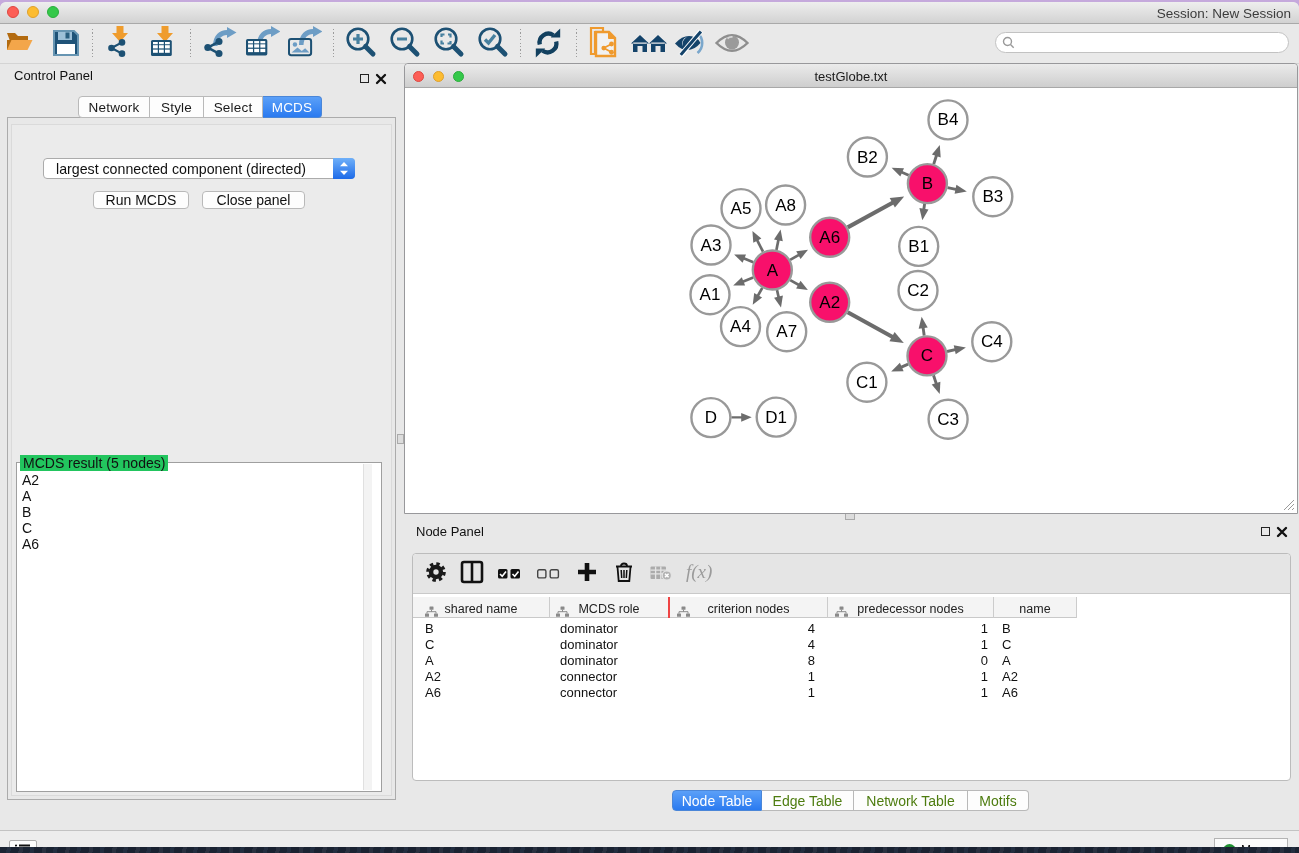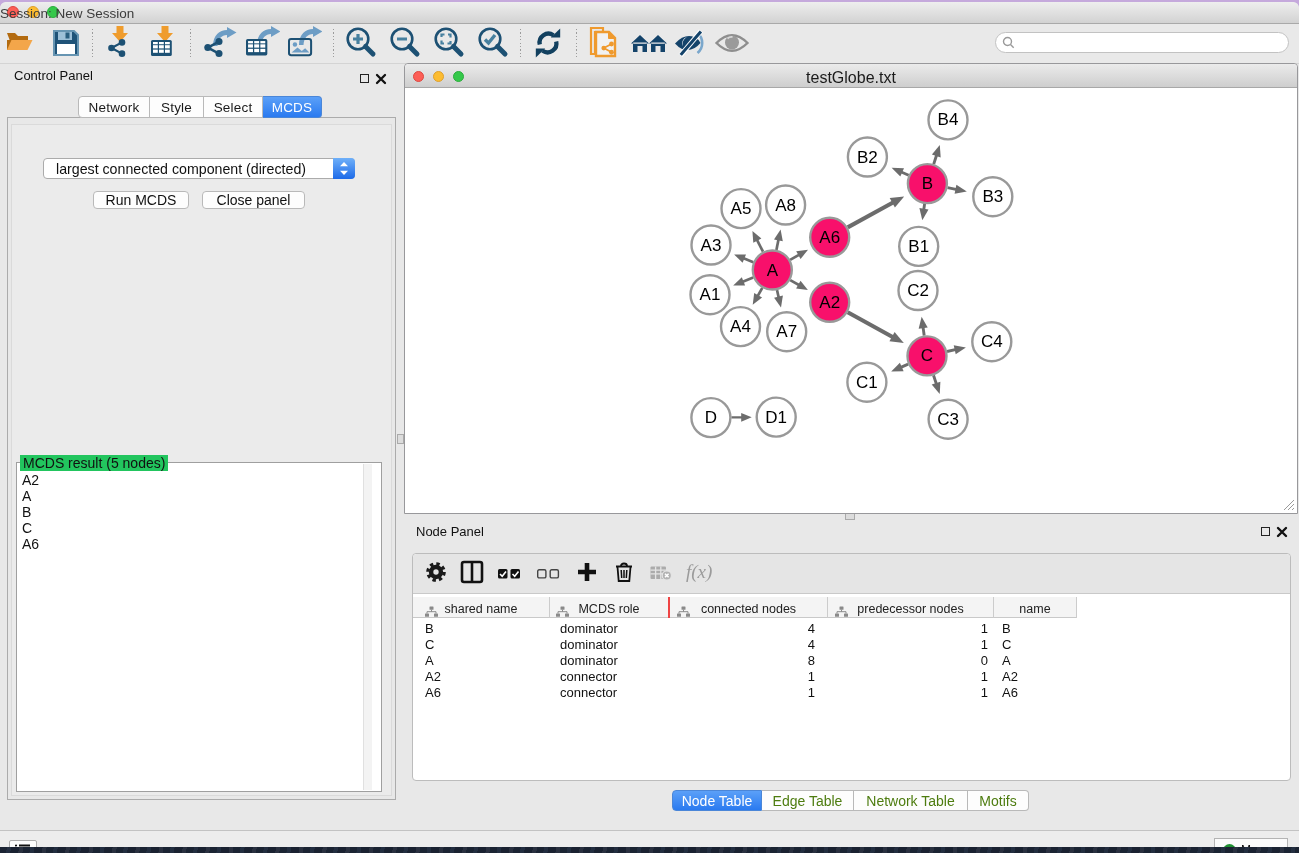"Session: New Session" div.abs { text-align: left -> right }
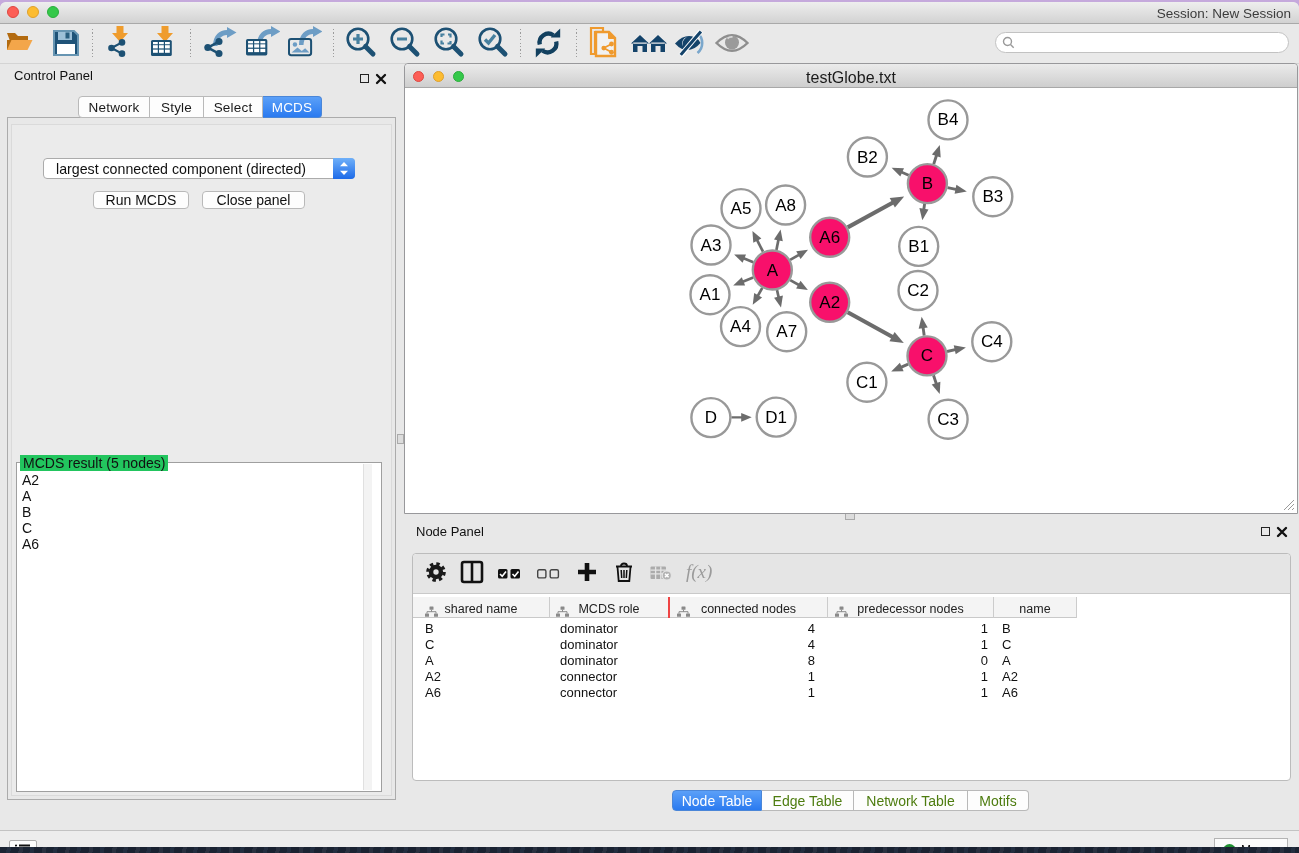"testGlobe.txt" div.abs { font-size: 16px -> 13px }
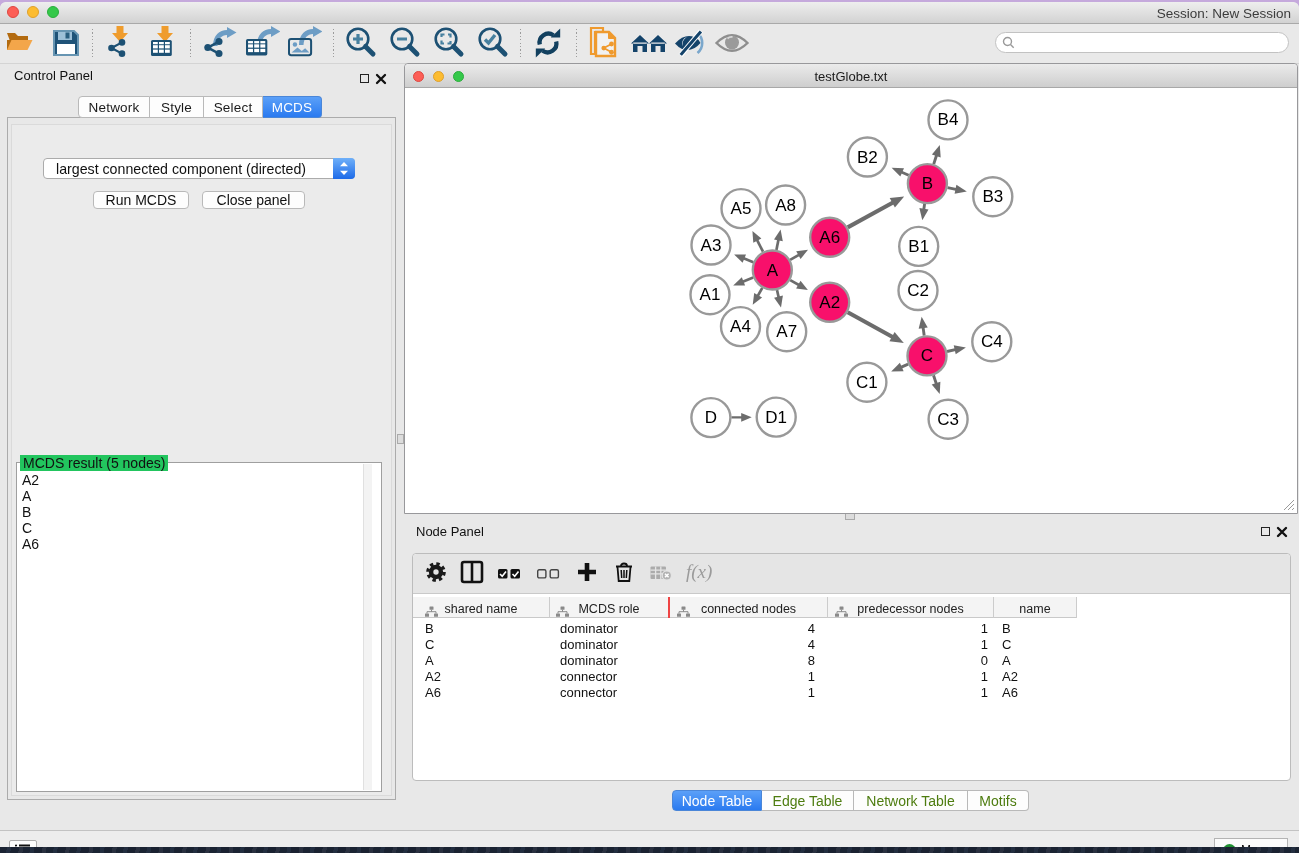"connected nodes" div { text: connected -> criterion }
